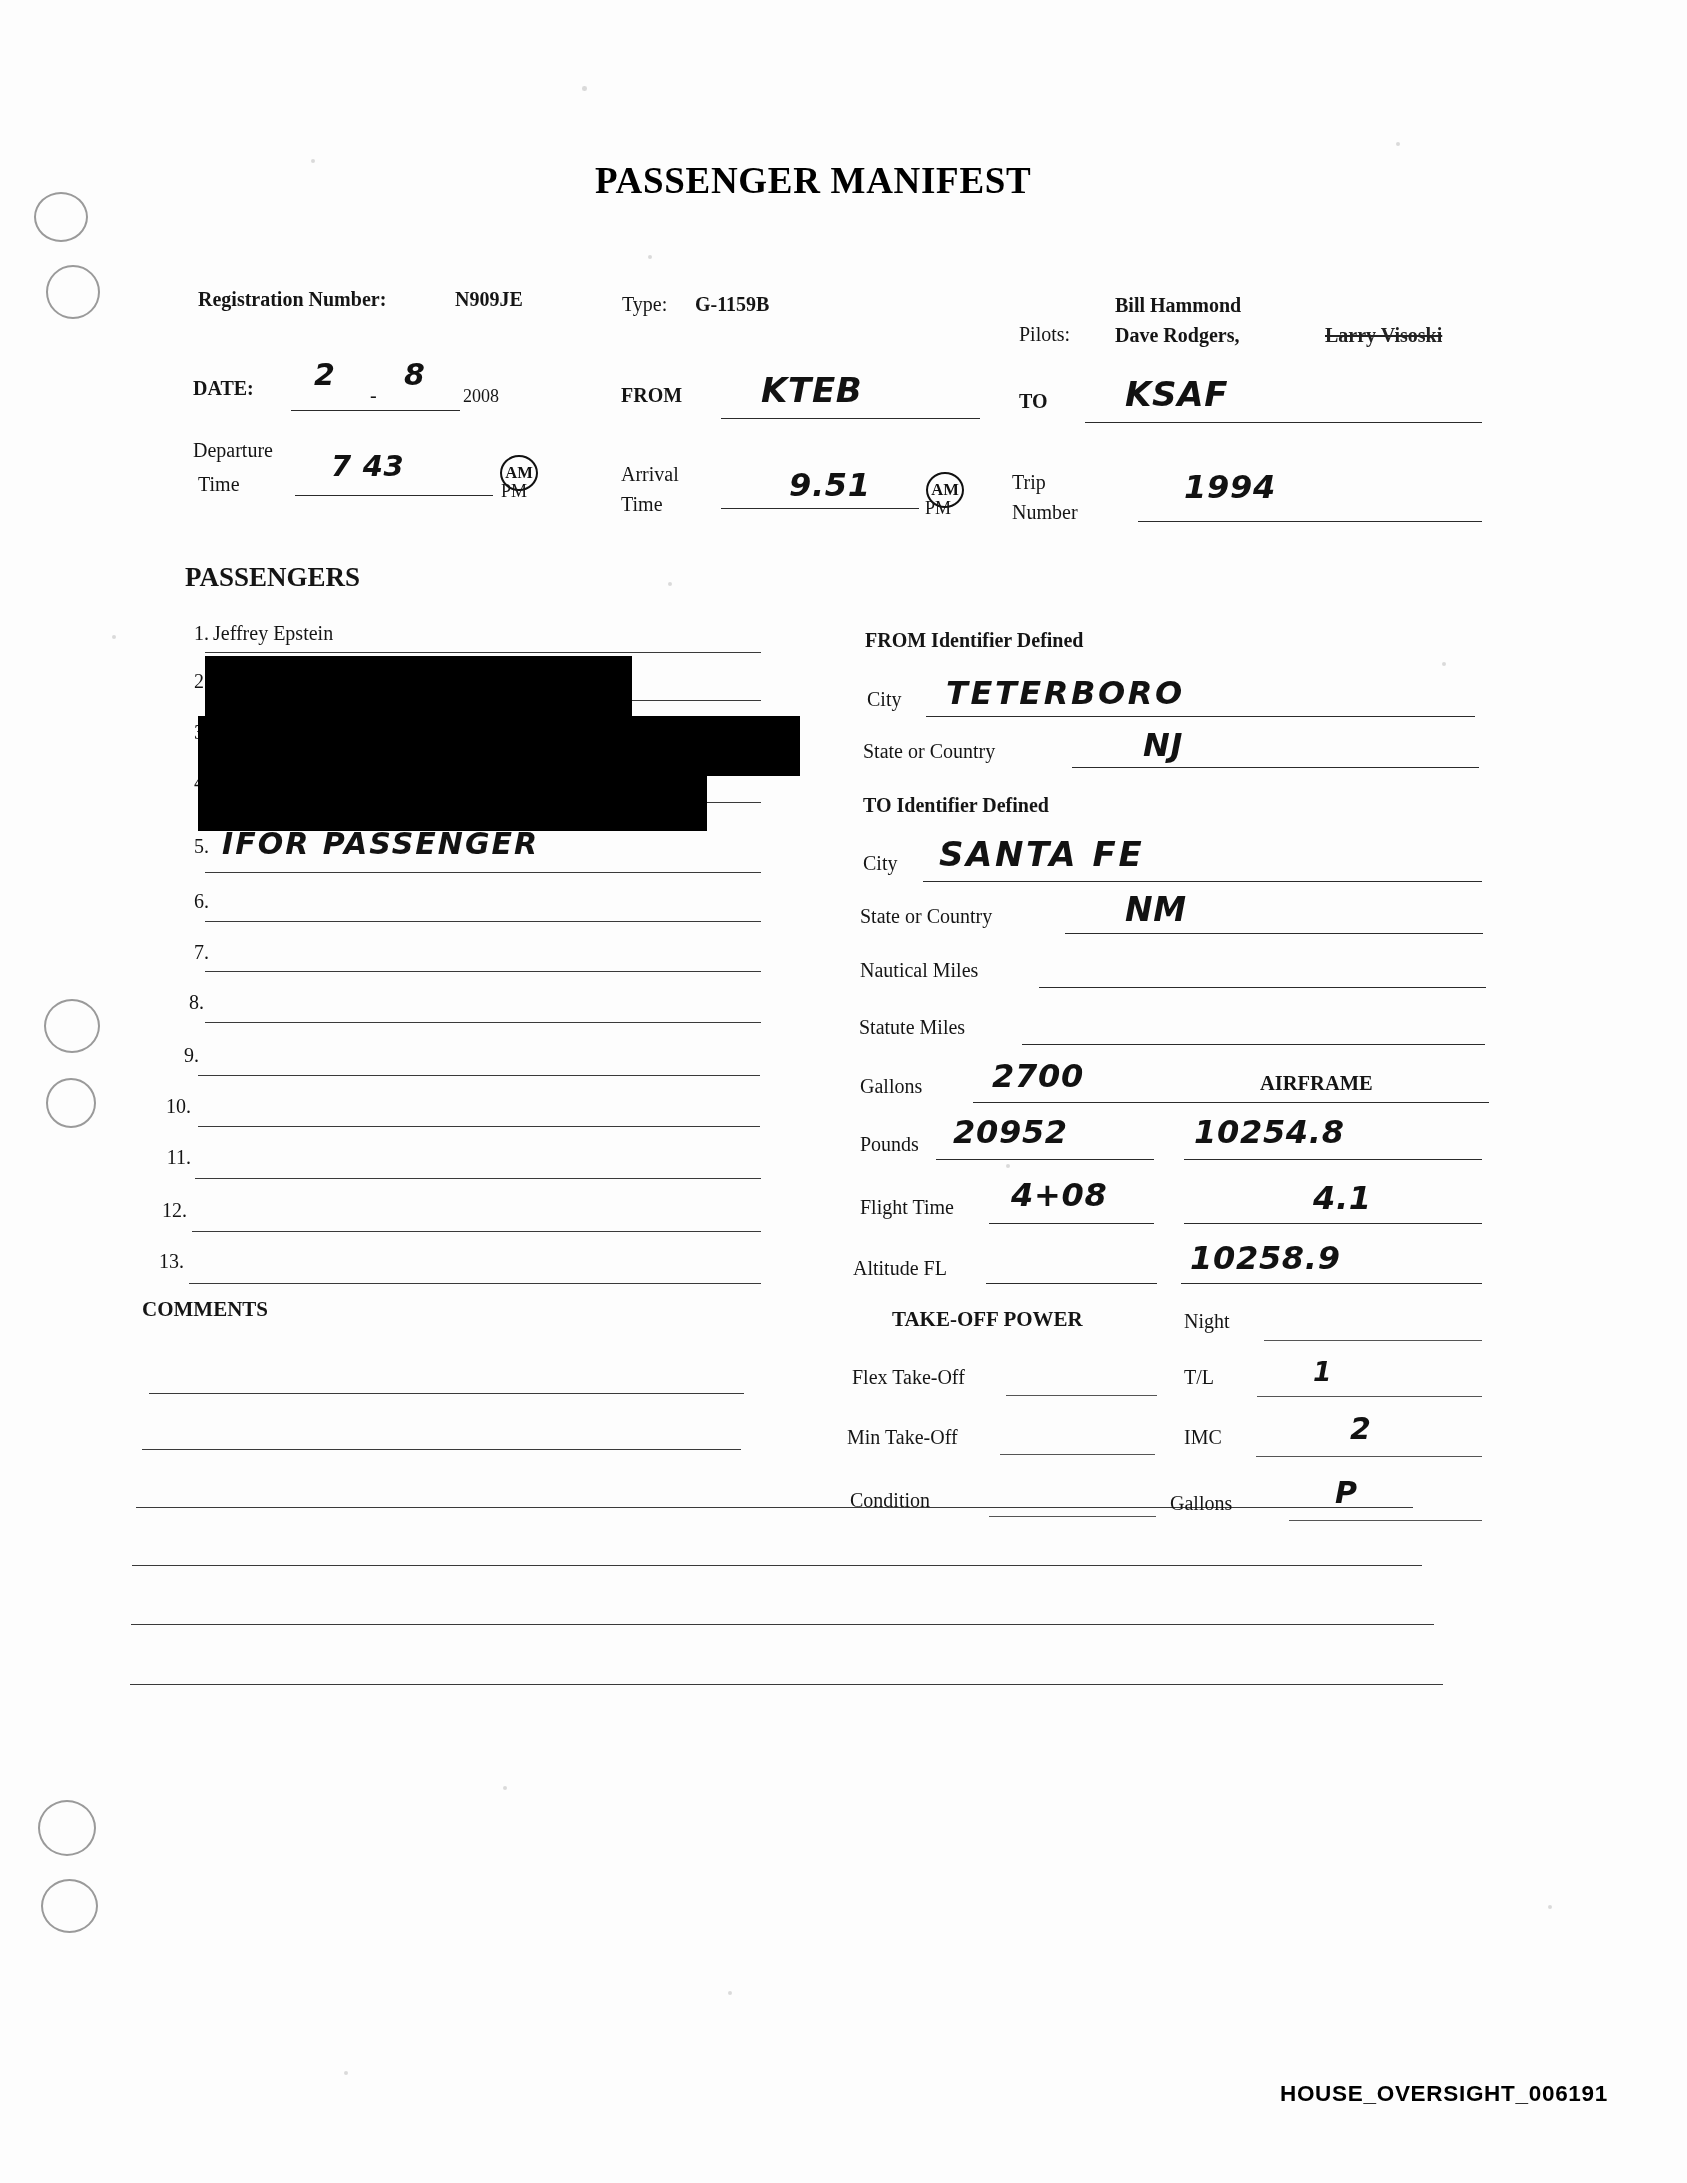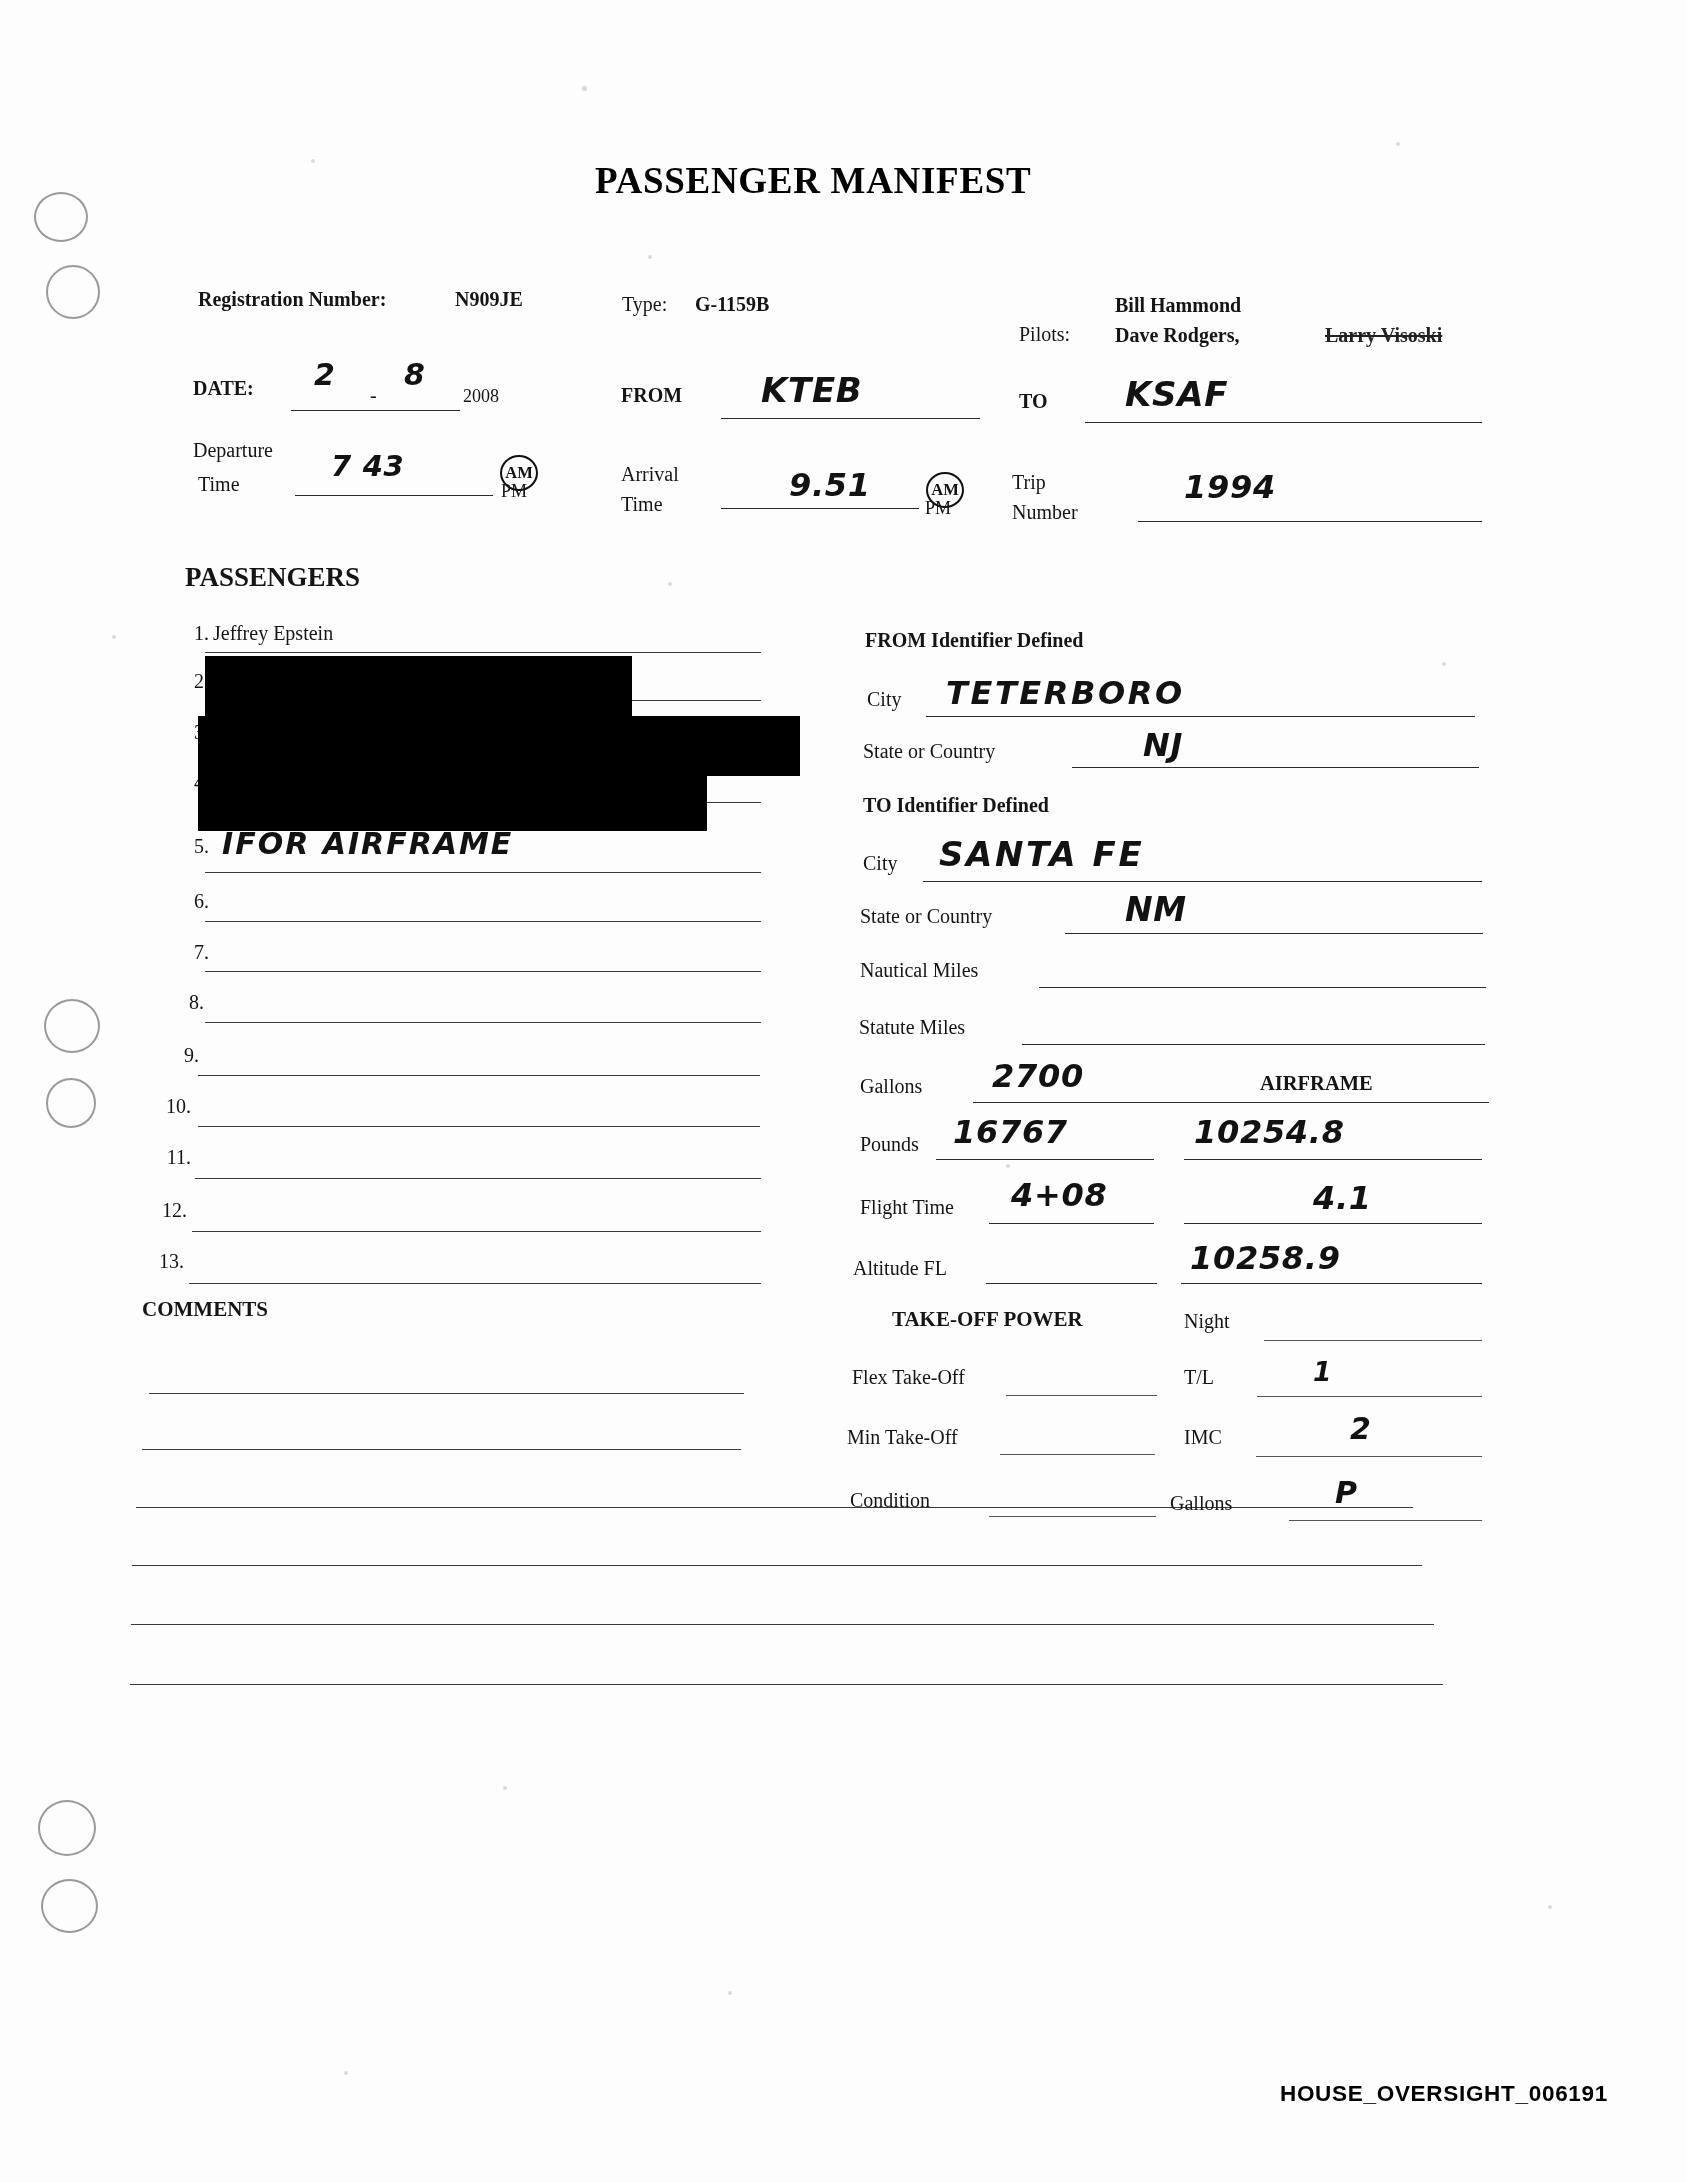"IFOR AIRFRAME" div.hw { text: AIRFRAME -> PASSENGER }
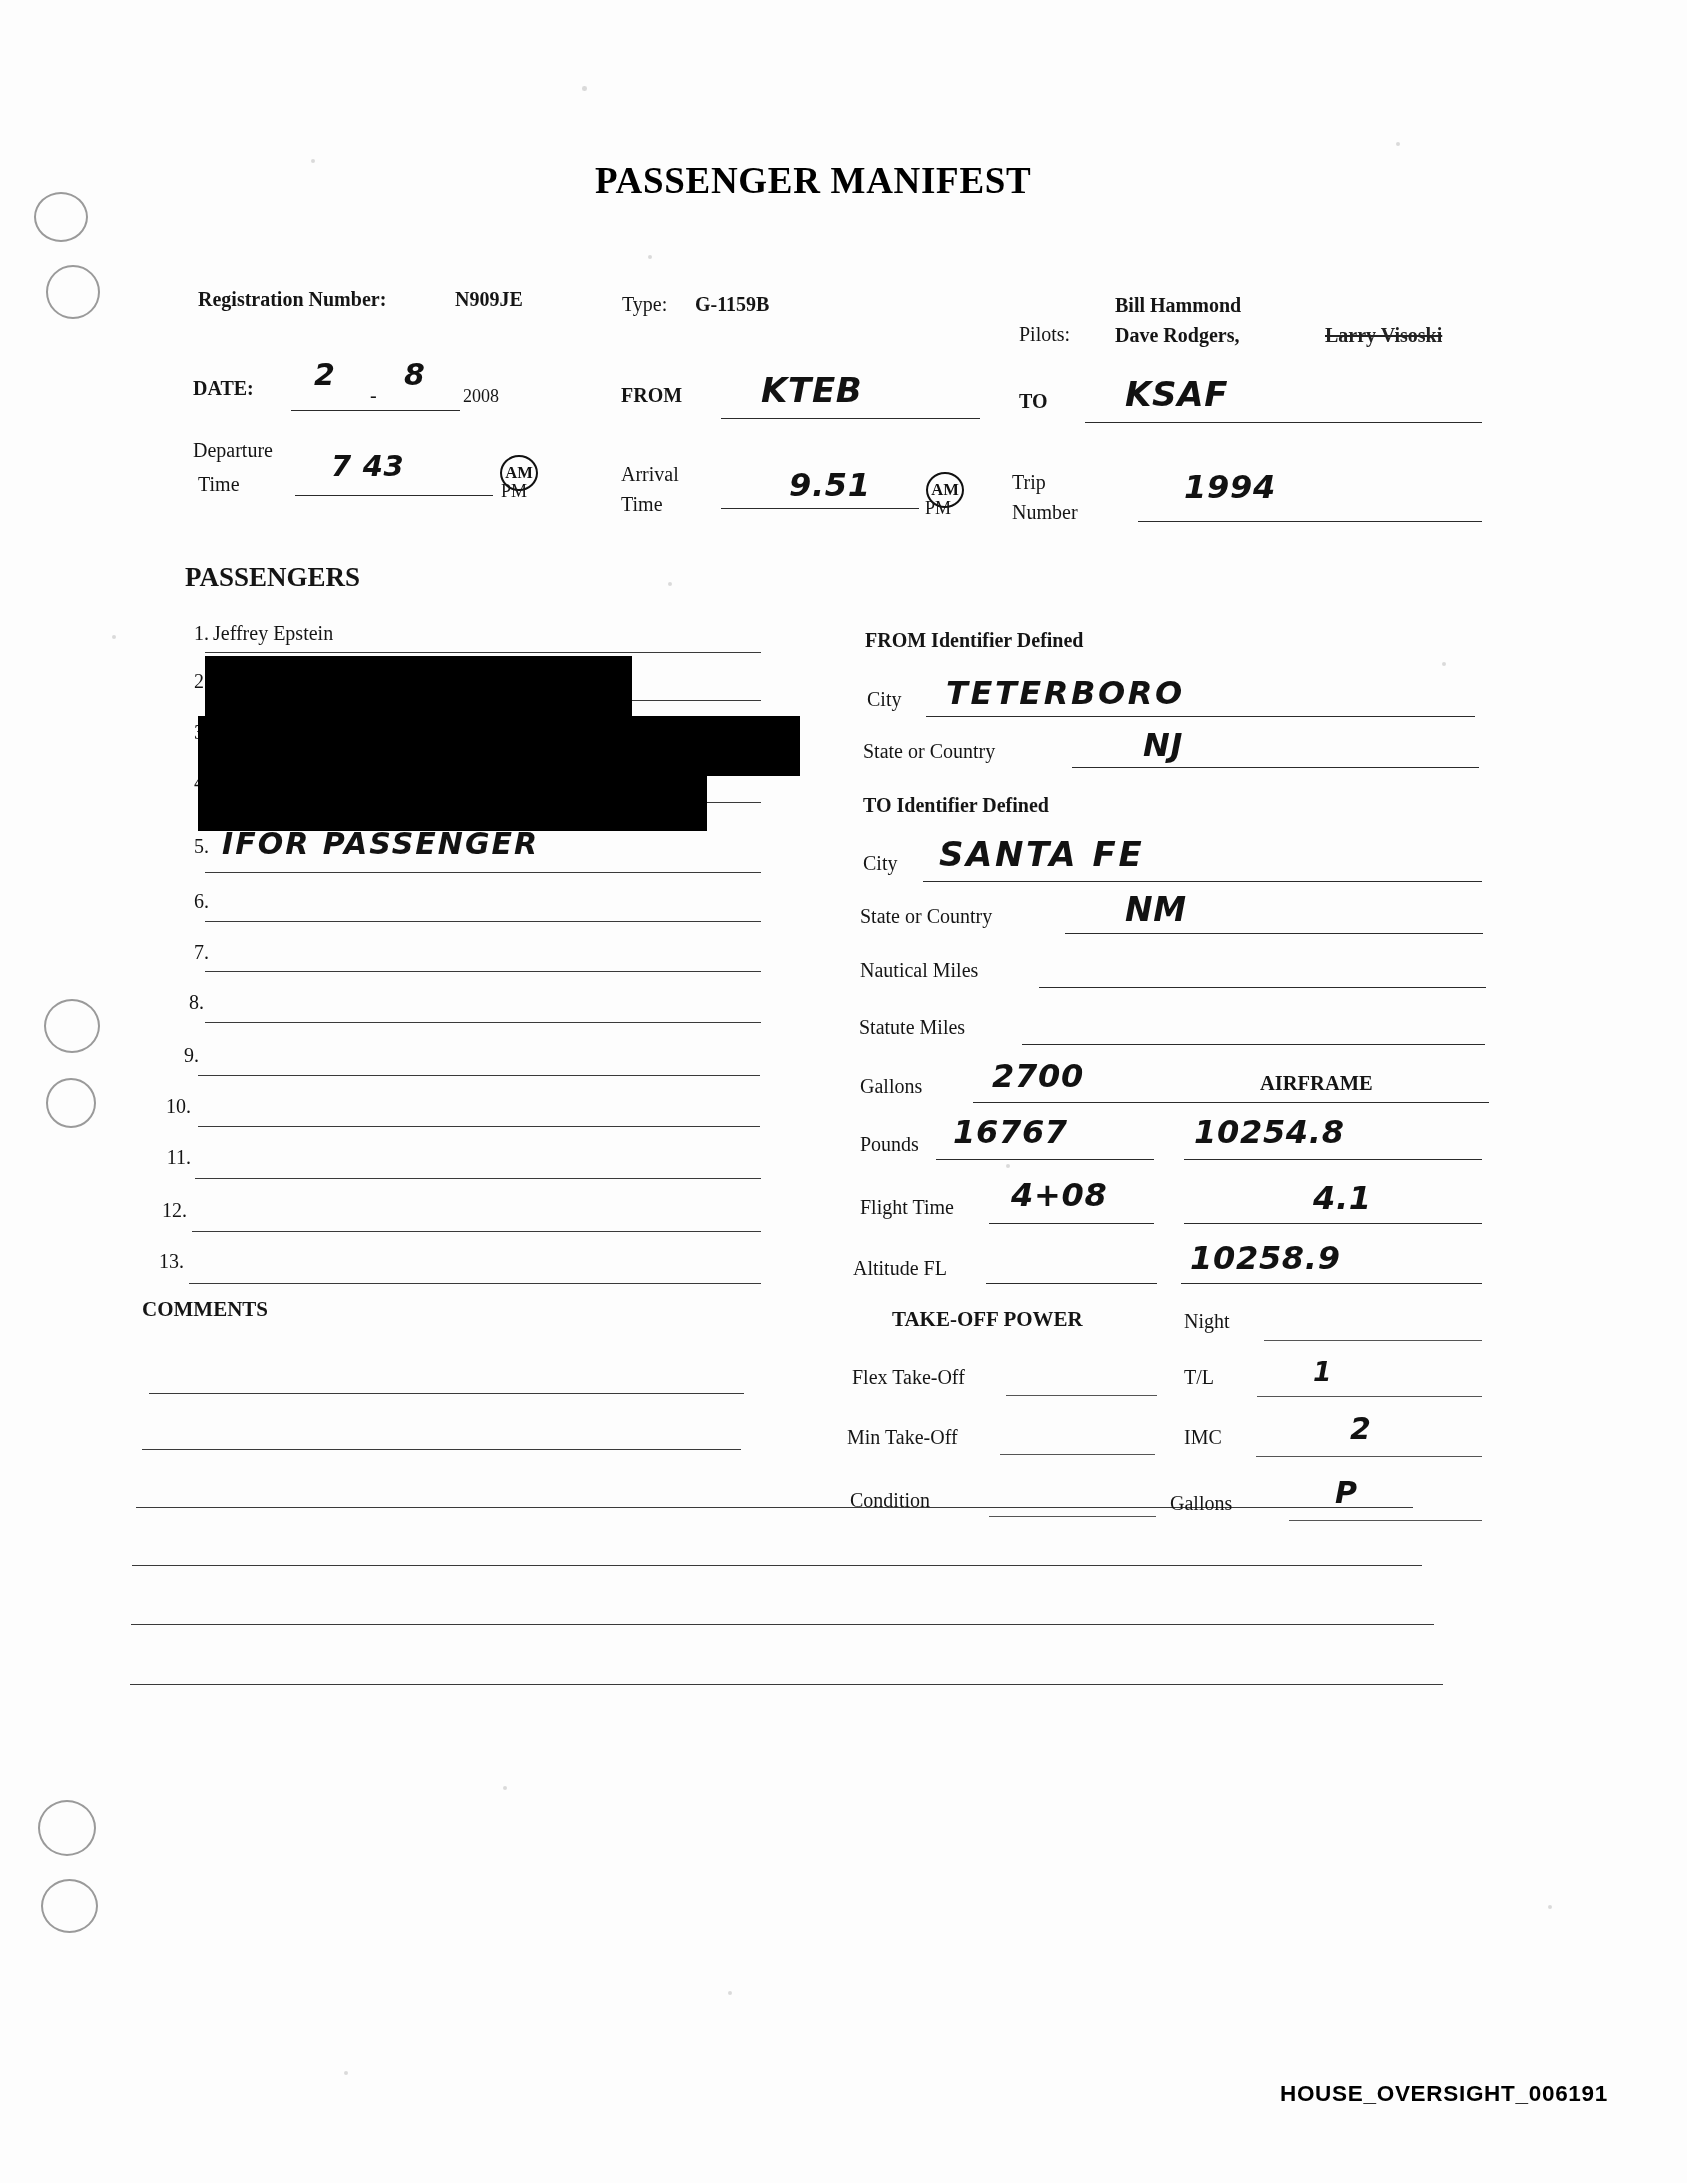"16767" div.hw { text: 16767 -> 20952 }
